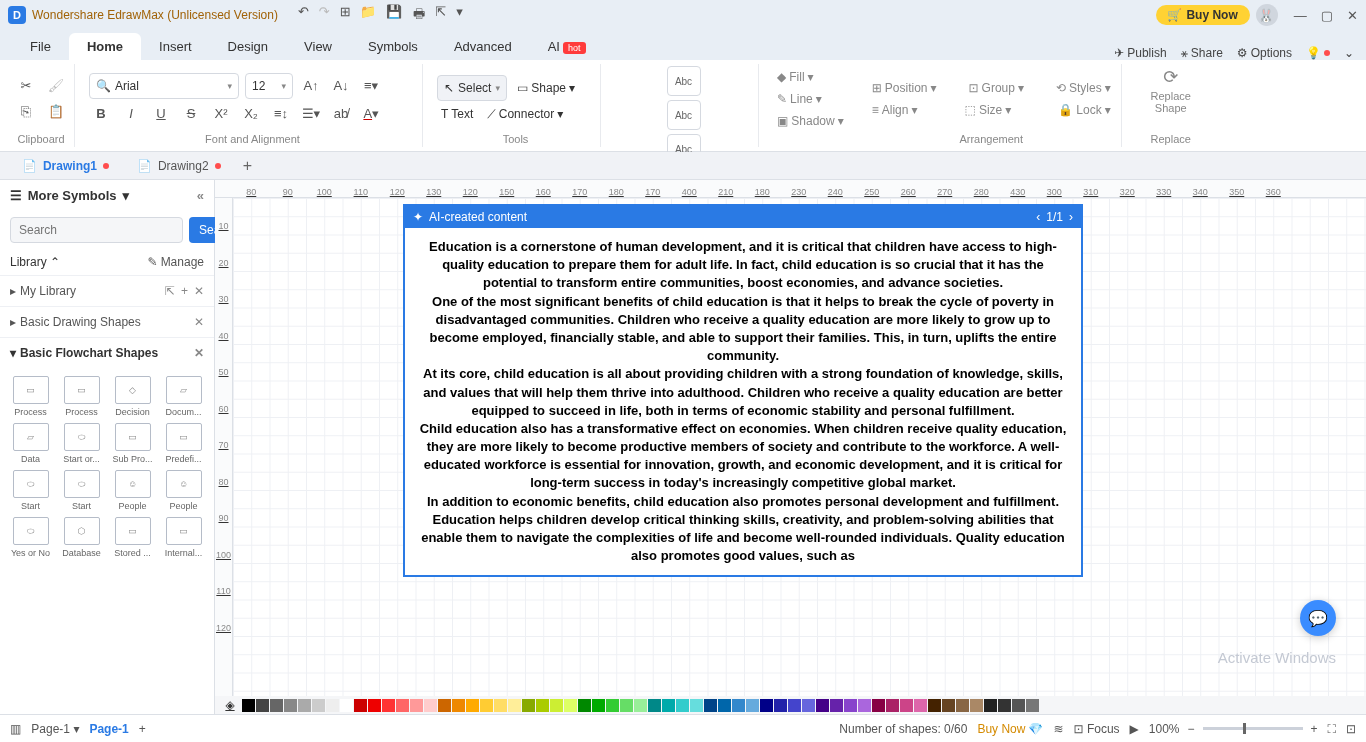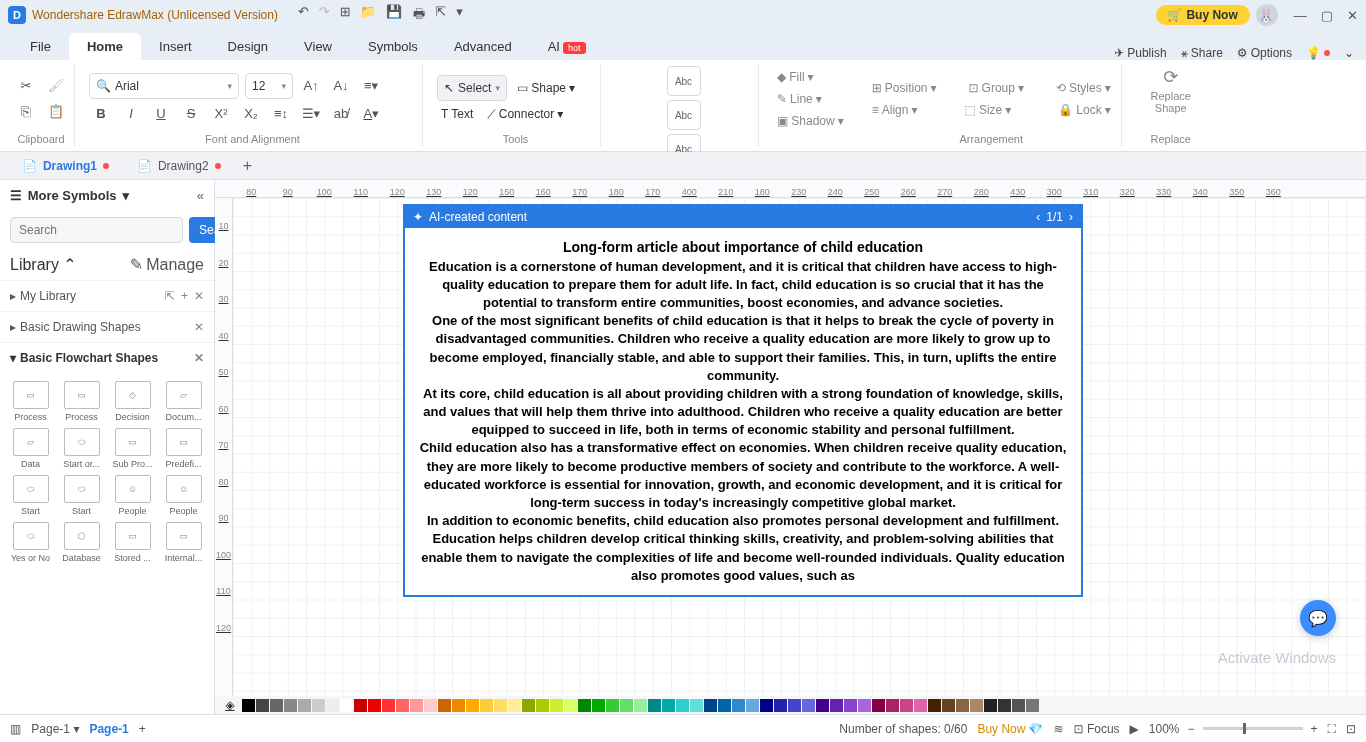"Long-form article about importance of" div.title-line { html: <div>Long-form article about importance of child education</div> -> none }
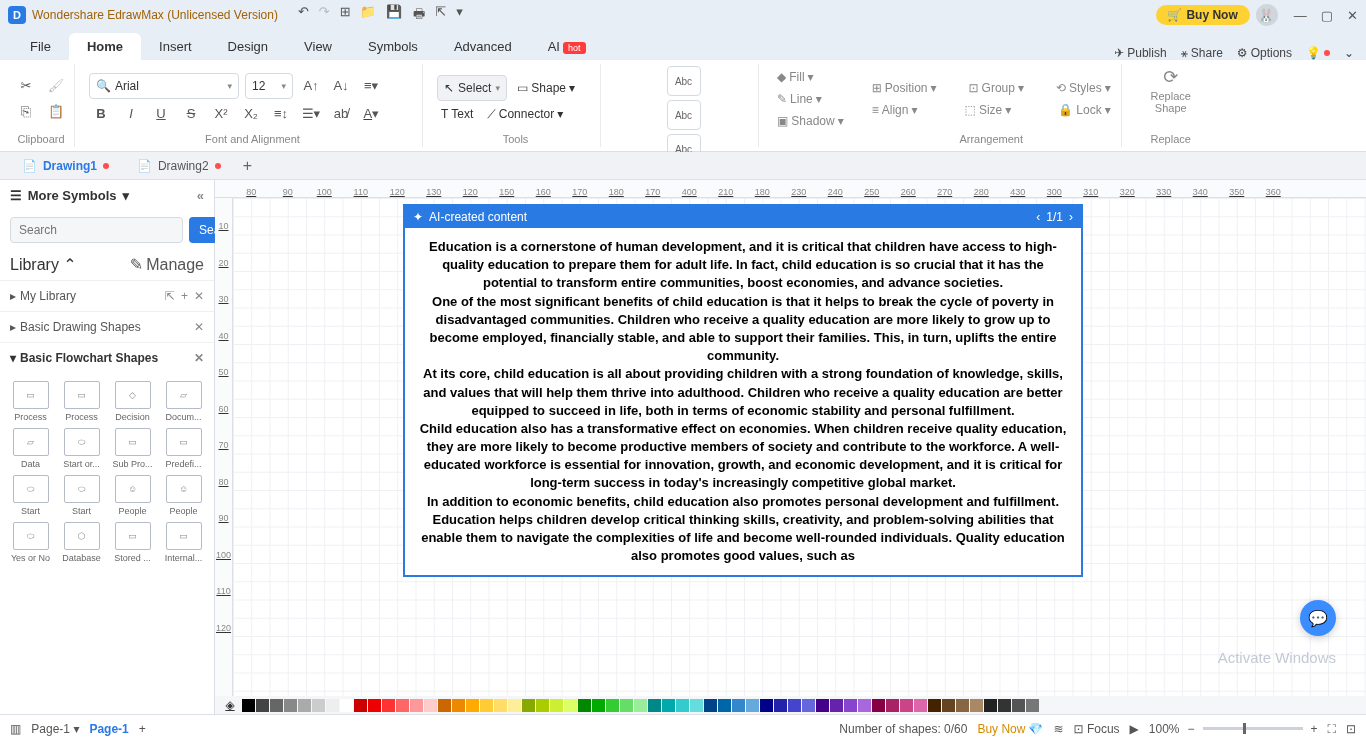"Library ⌃" .lib-row { font-size: 16px -> 12px }
